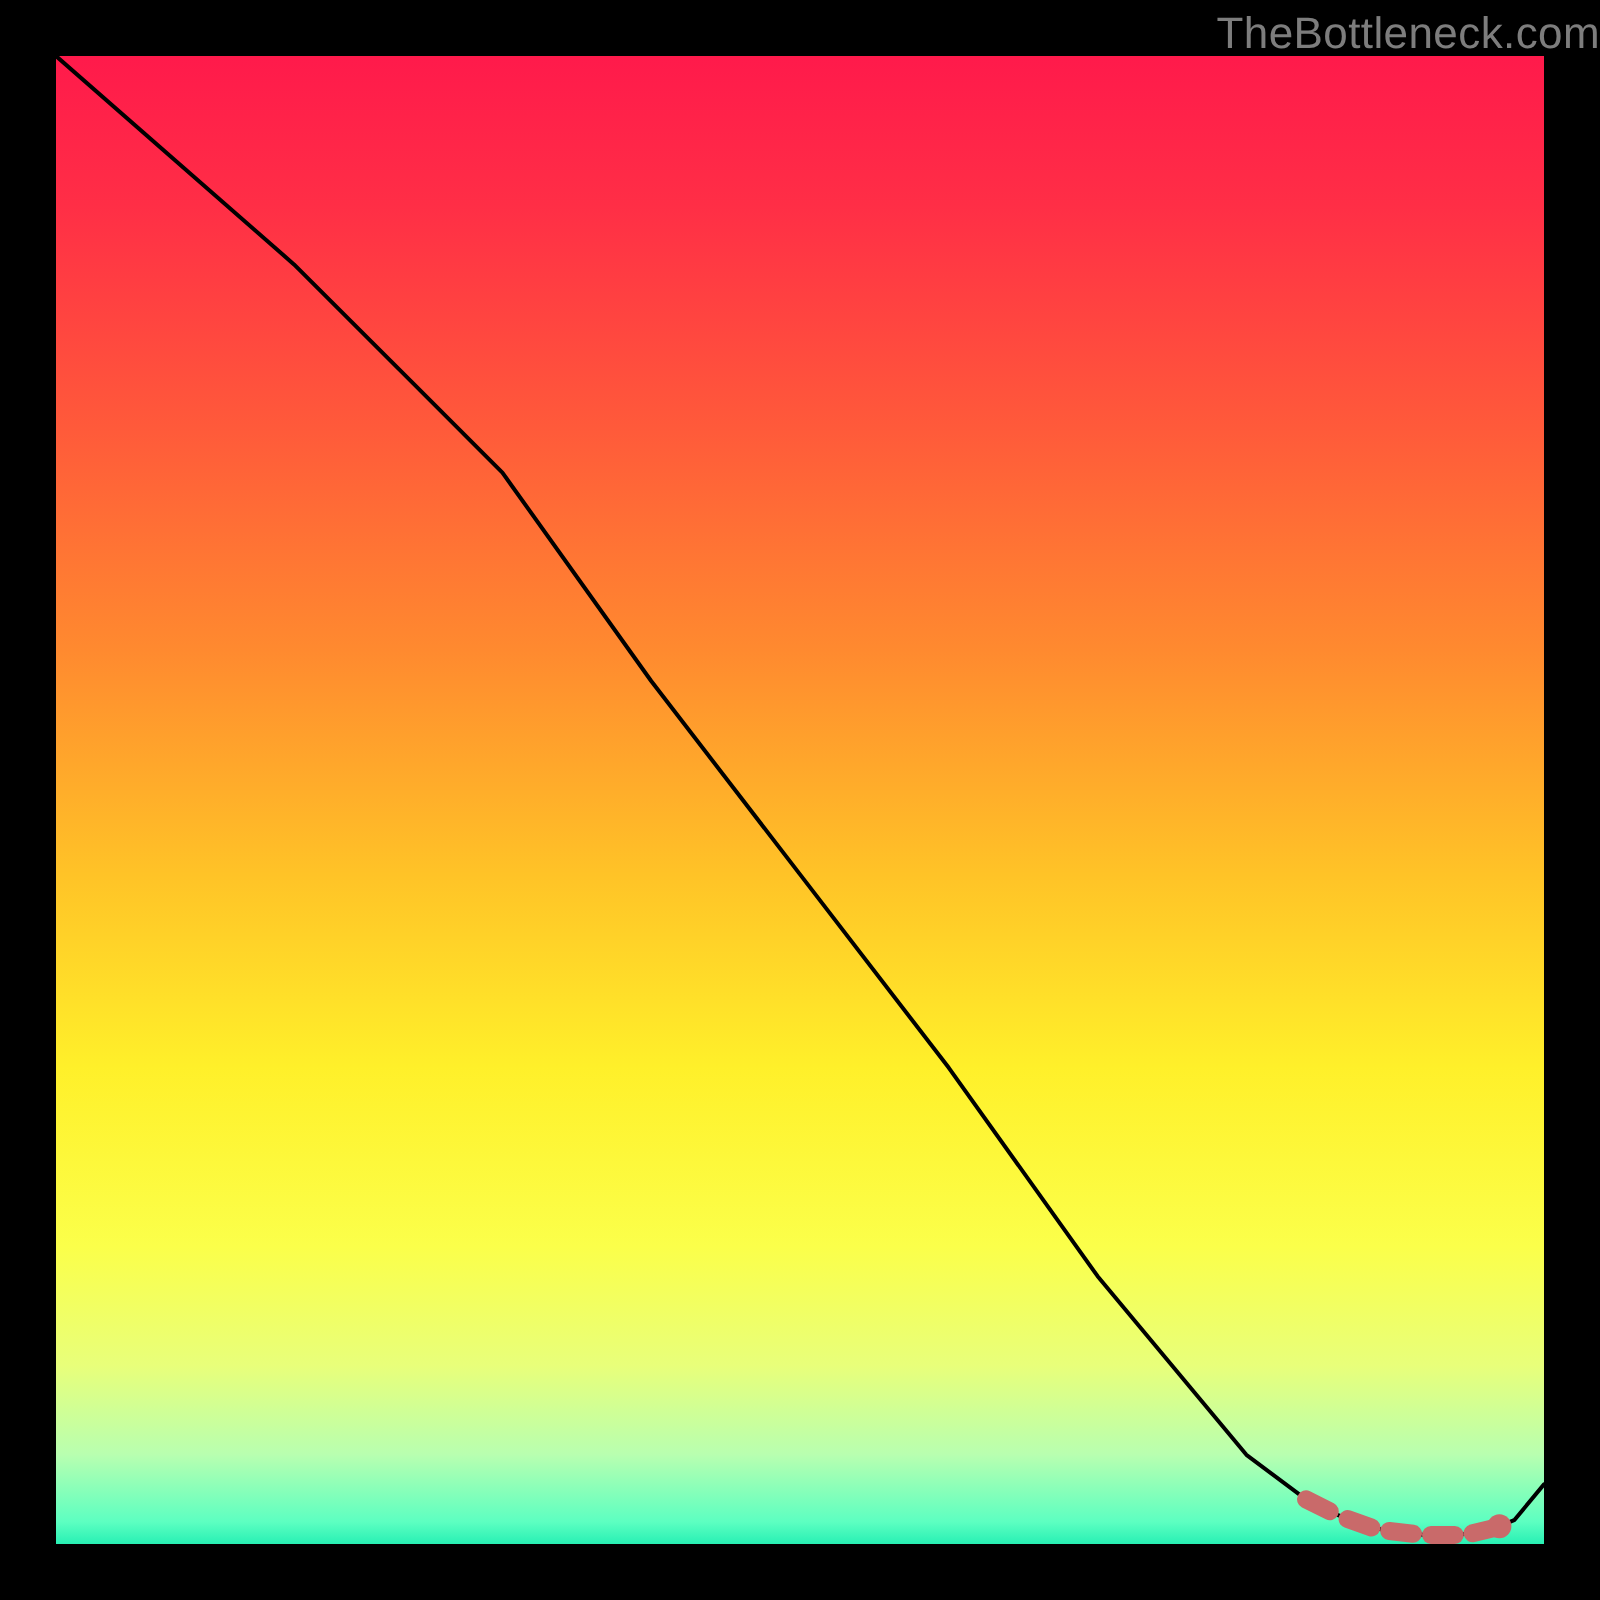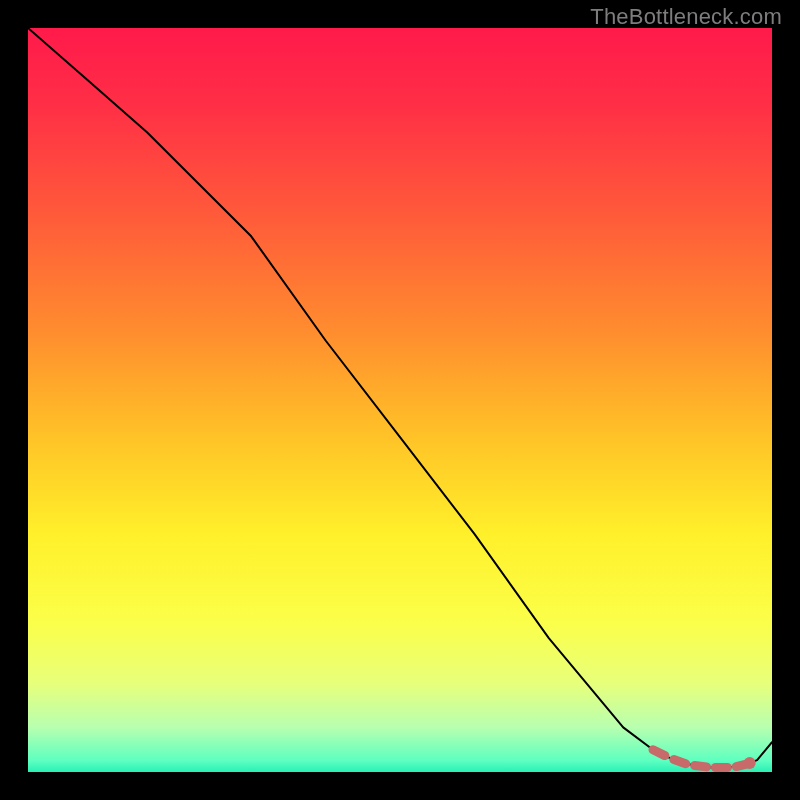"TheBottleneck.com" .watermark { right: 18px -> 0 }
